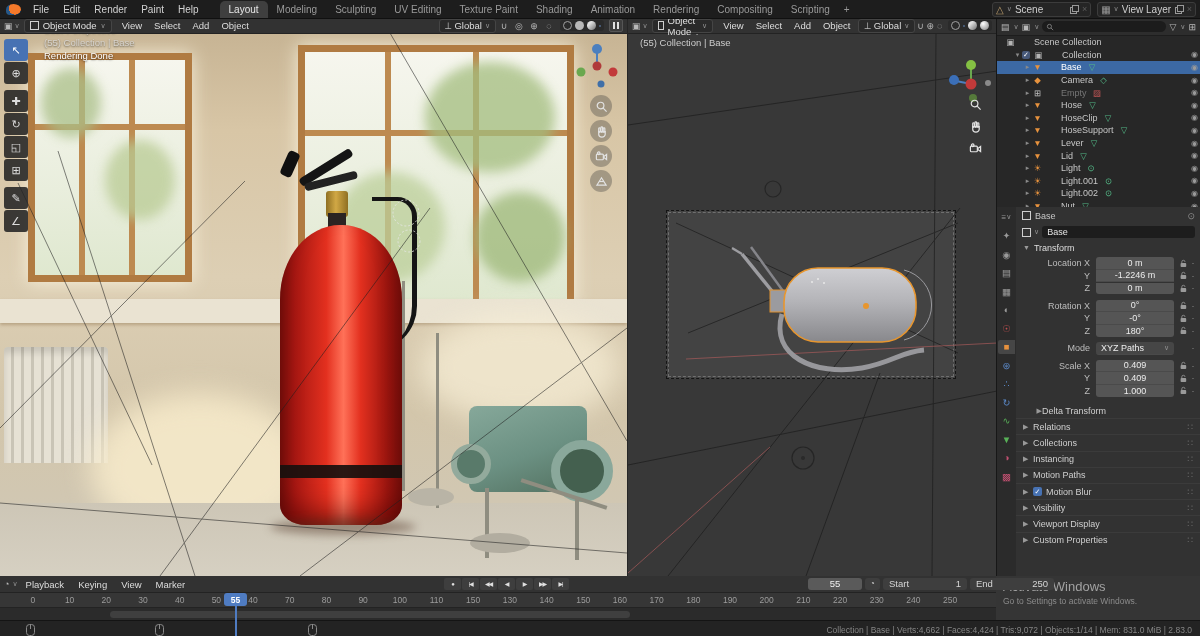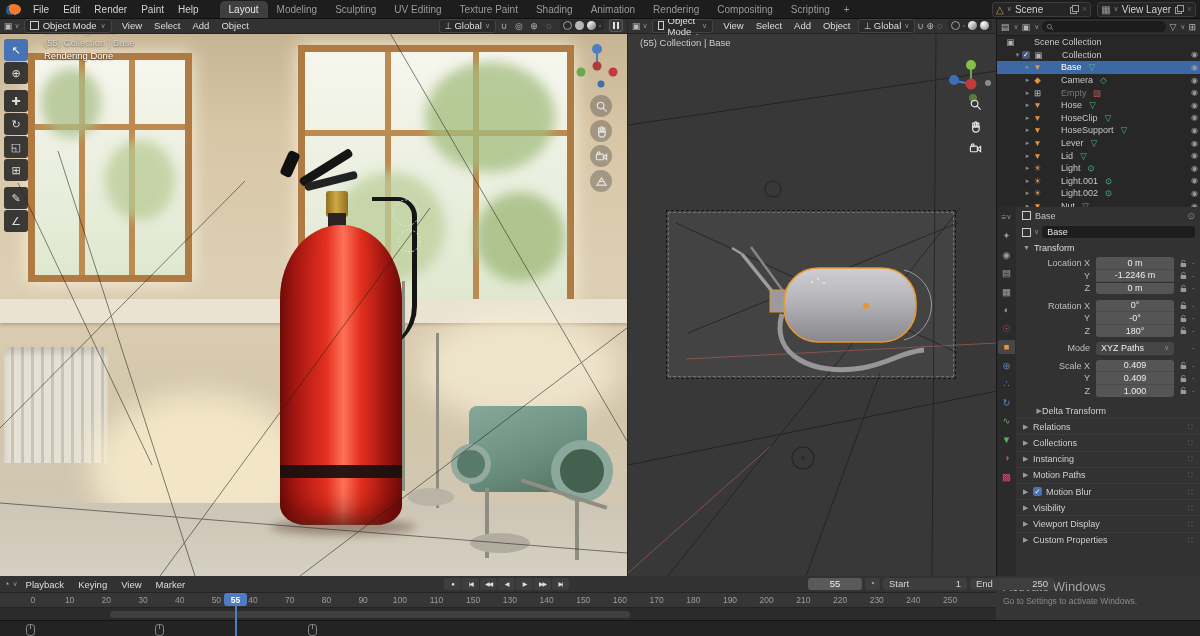"Collection | Base | Verts:4,662" span.stext { html: none -> <span>Collection | Base | Verts:4,662 | Faces:4,424 | Tris:9,072 | Objects:1/14 | Mem: 831.0 MiB | 2.83.0</span> }
